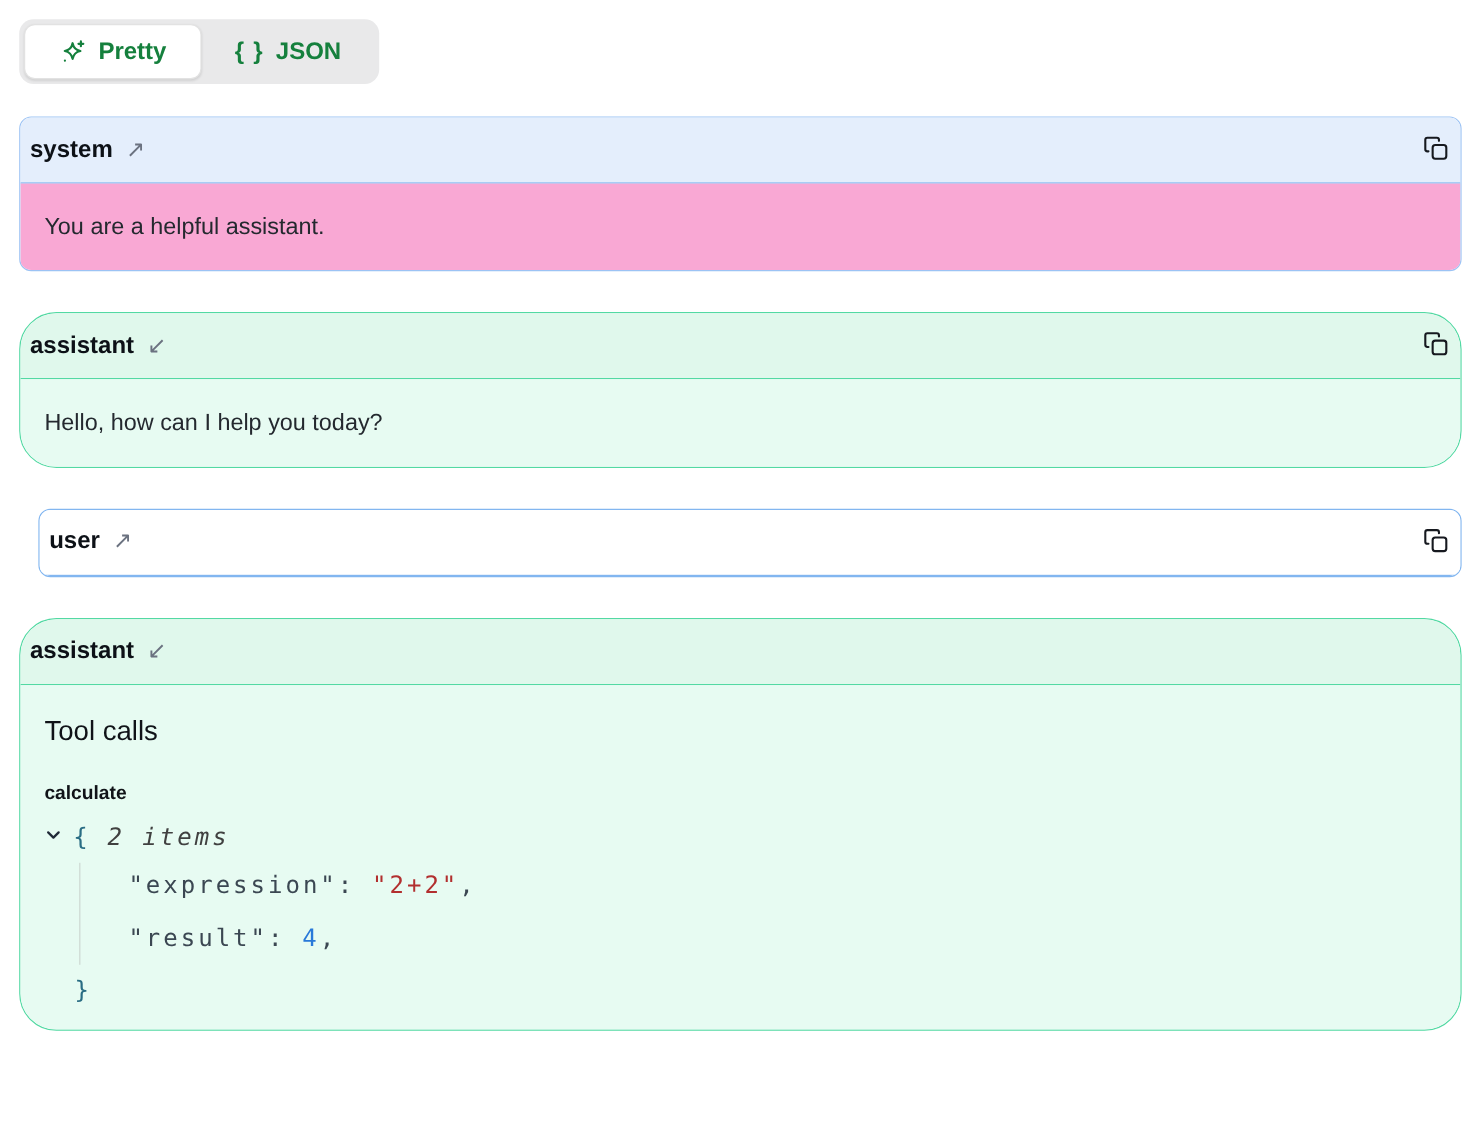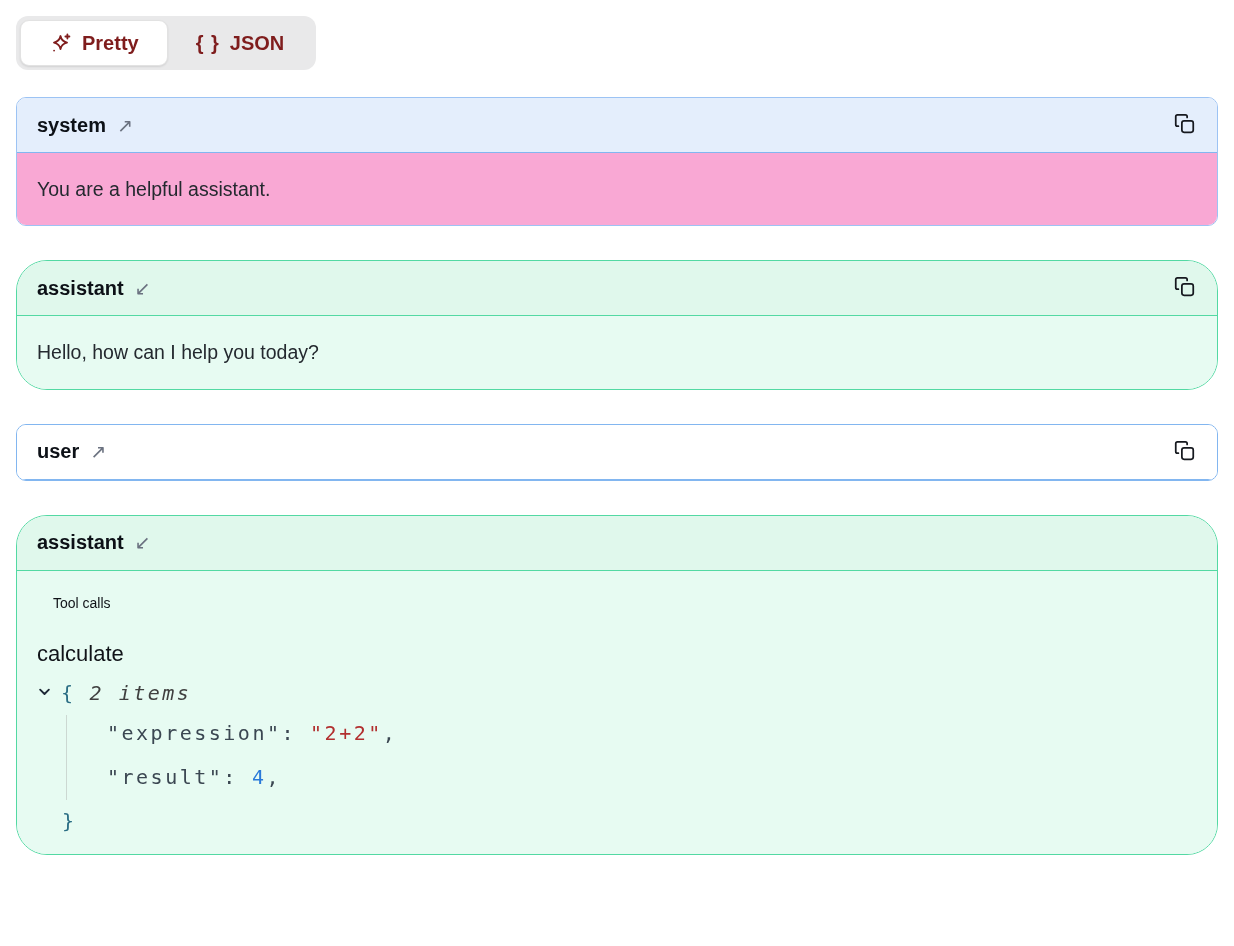"Pretty" .toggle-btn { color: #7f1d1d -> #15803d }
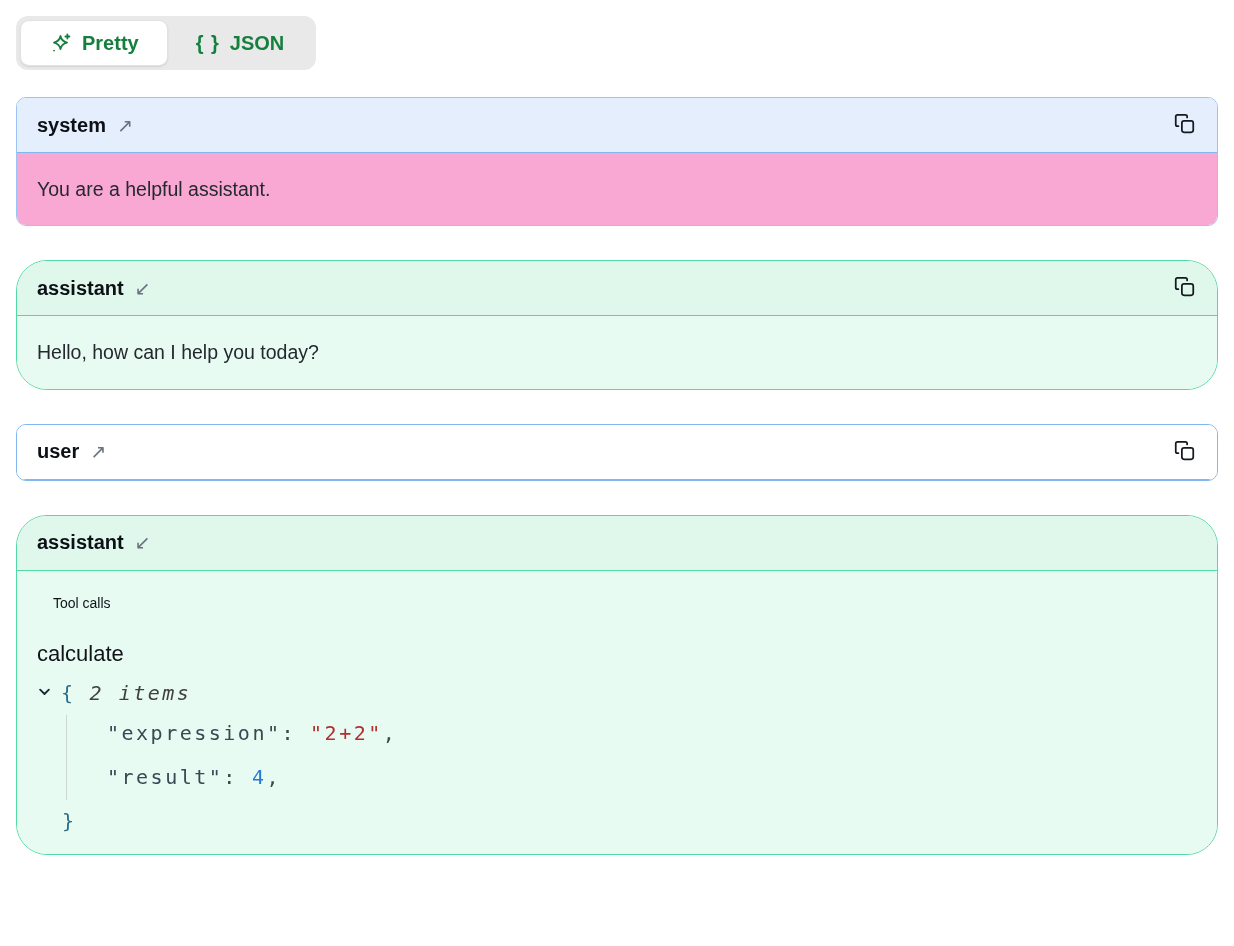"system" .msg-header { padding: 0 20px -> 0 8px }
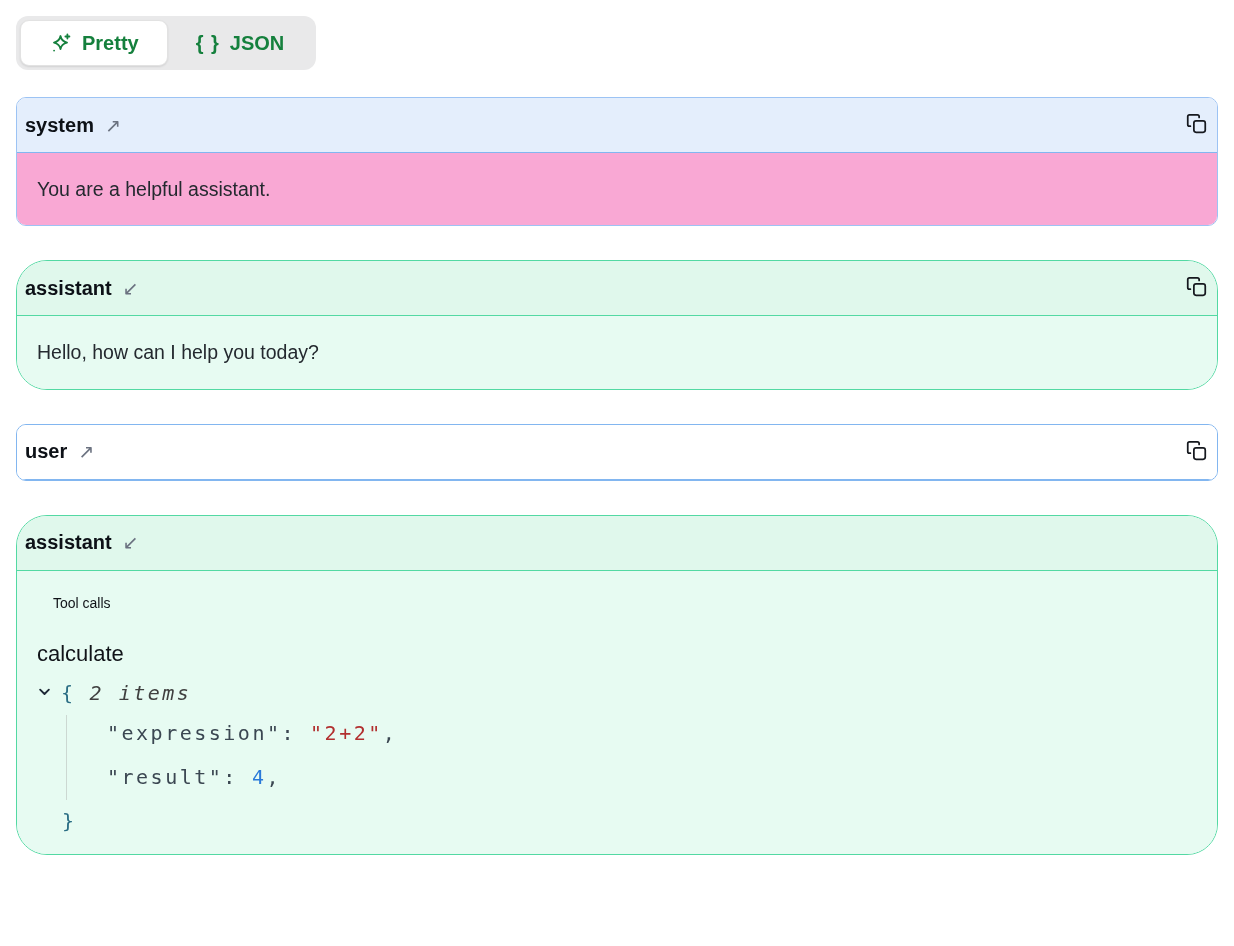"user" .msg-user { margin-left: none -> 16px }
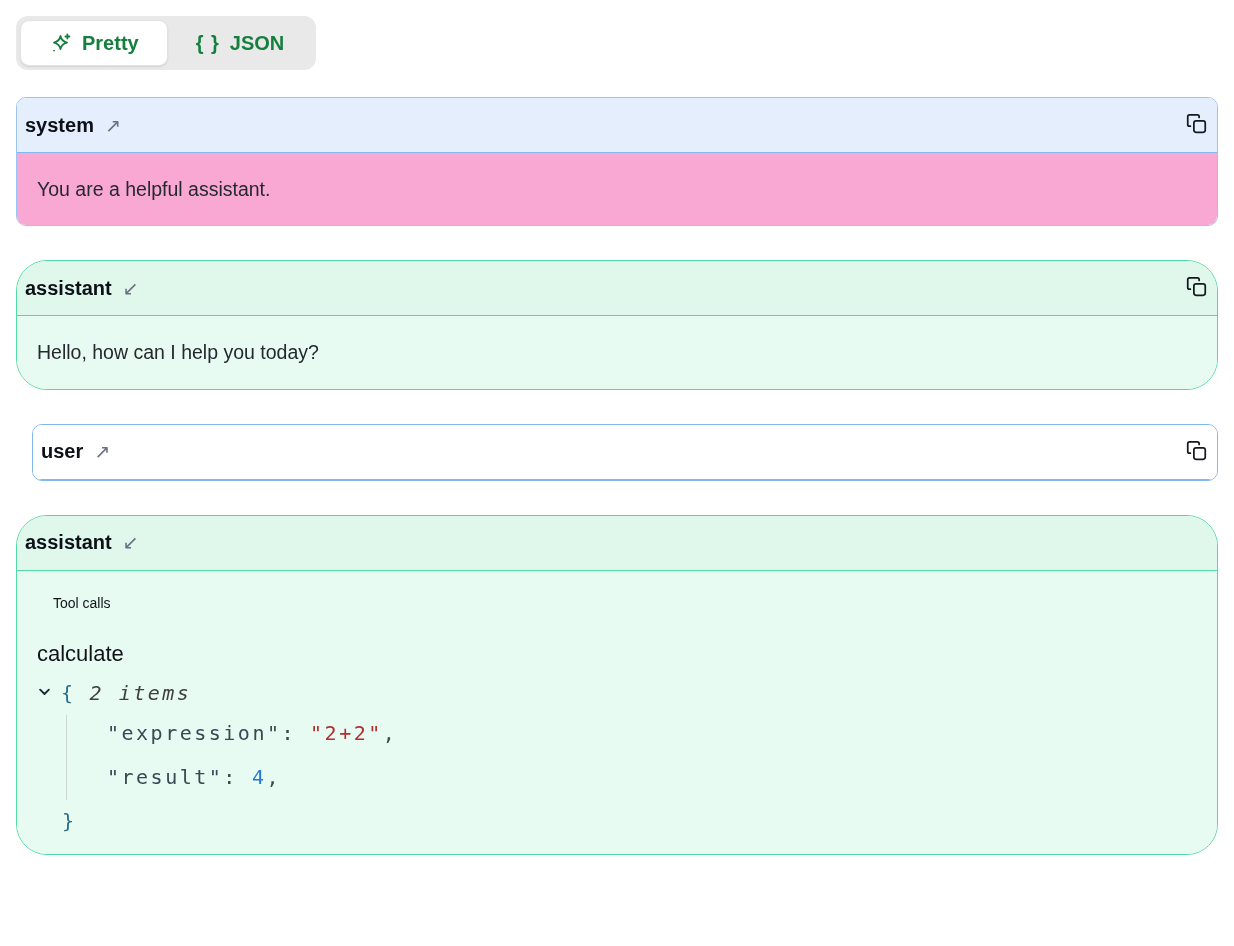"Tool calls" .tool-calls-heading { font-size: 14px -> 23px; margin: 0 0 26px 16px -> 0 0 26px 0 }
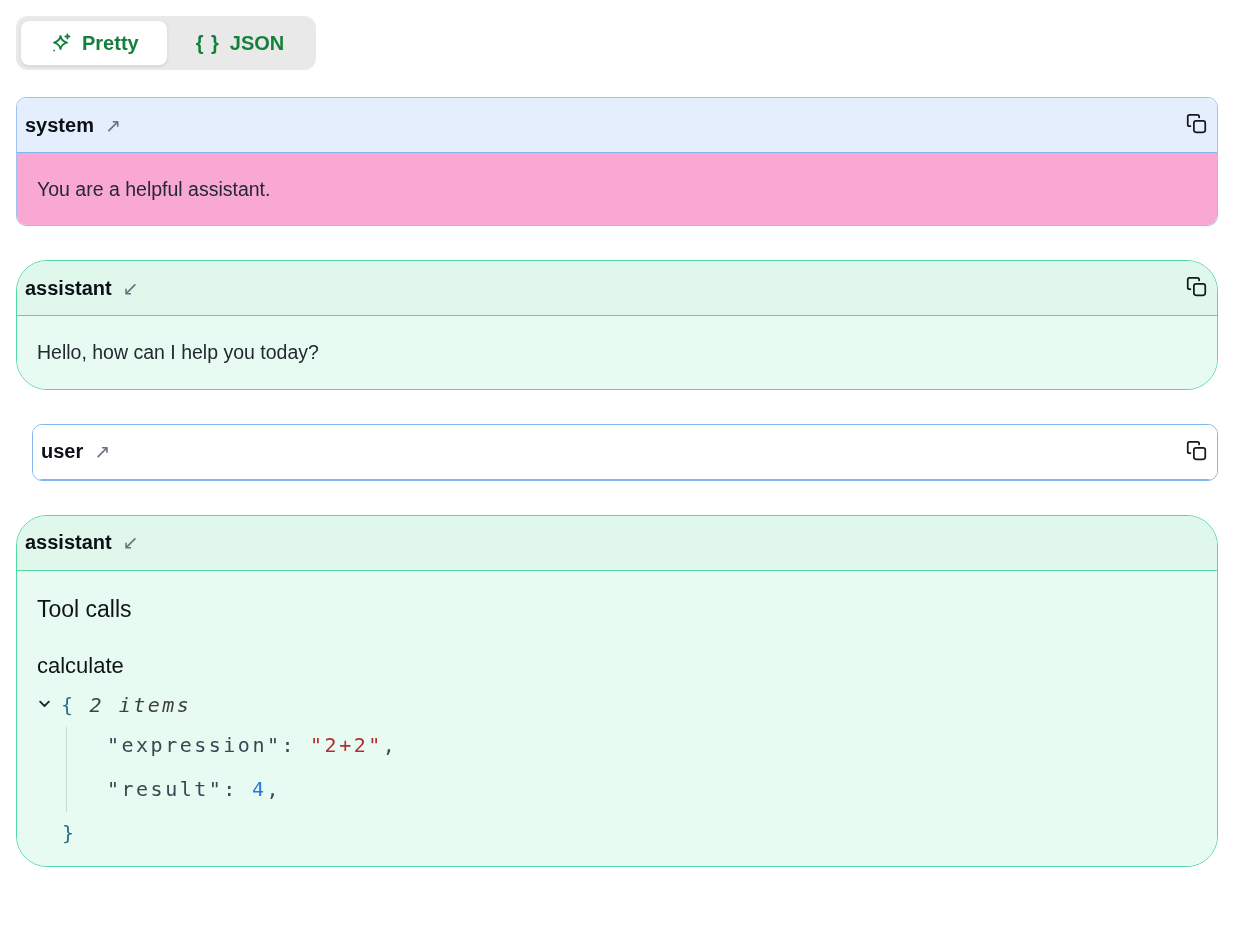"calculate" .tool-call-name { font-size: 22px -> 16px; font-weight: 400 -> 700 }
